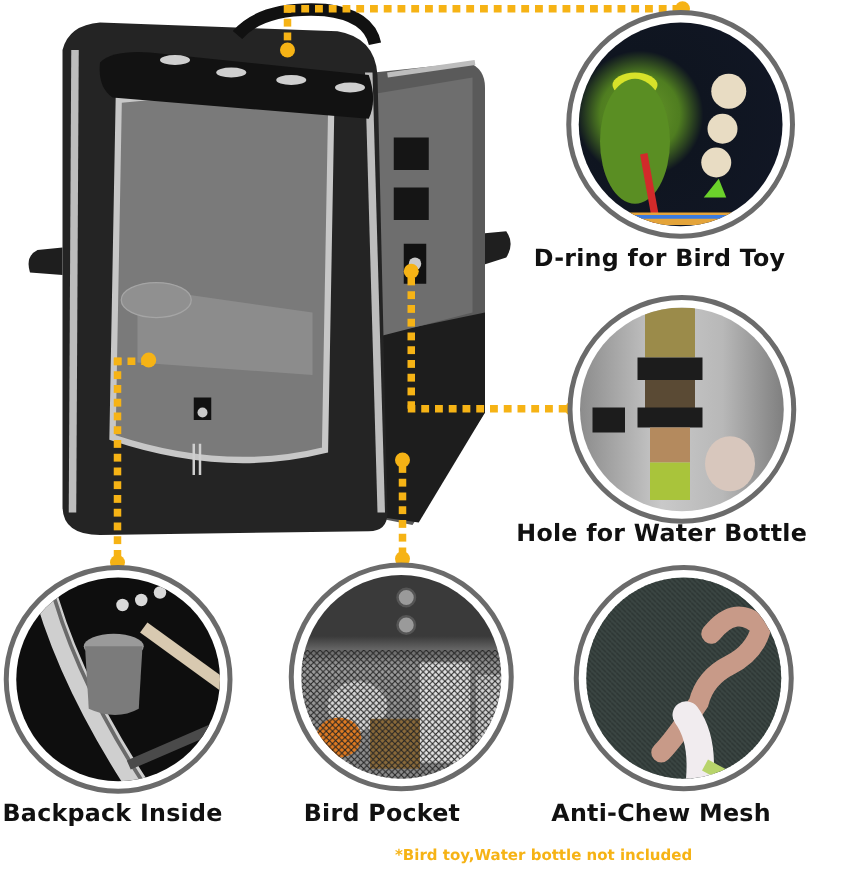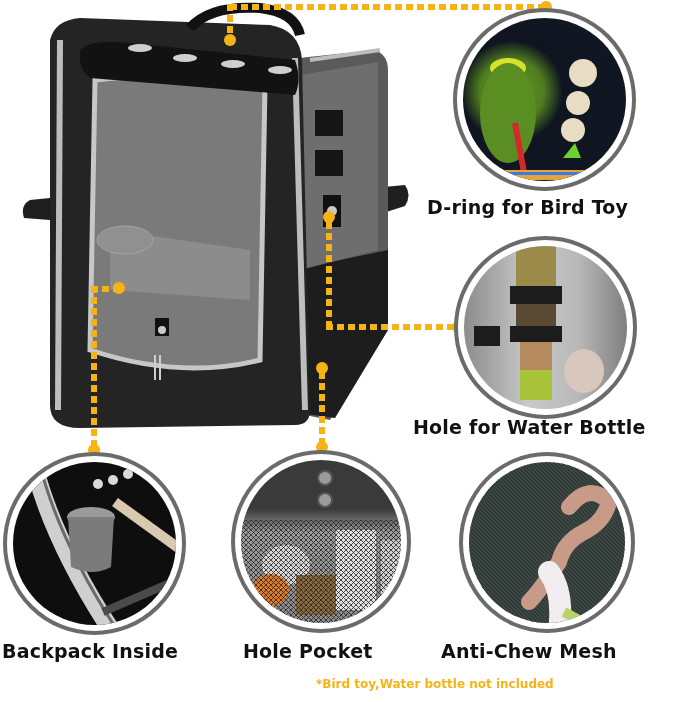"Hole Pocket" div.label { text: Hole -> Bird }
